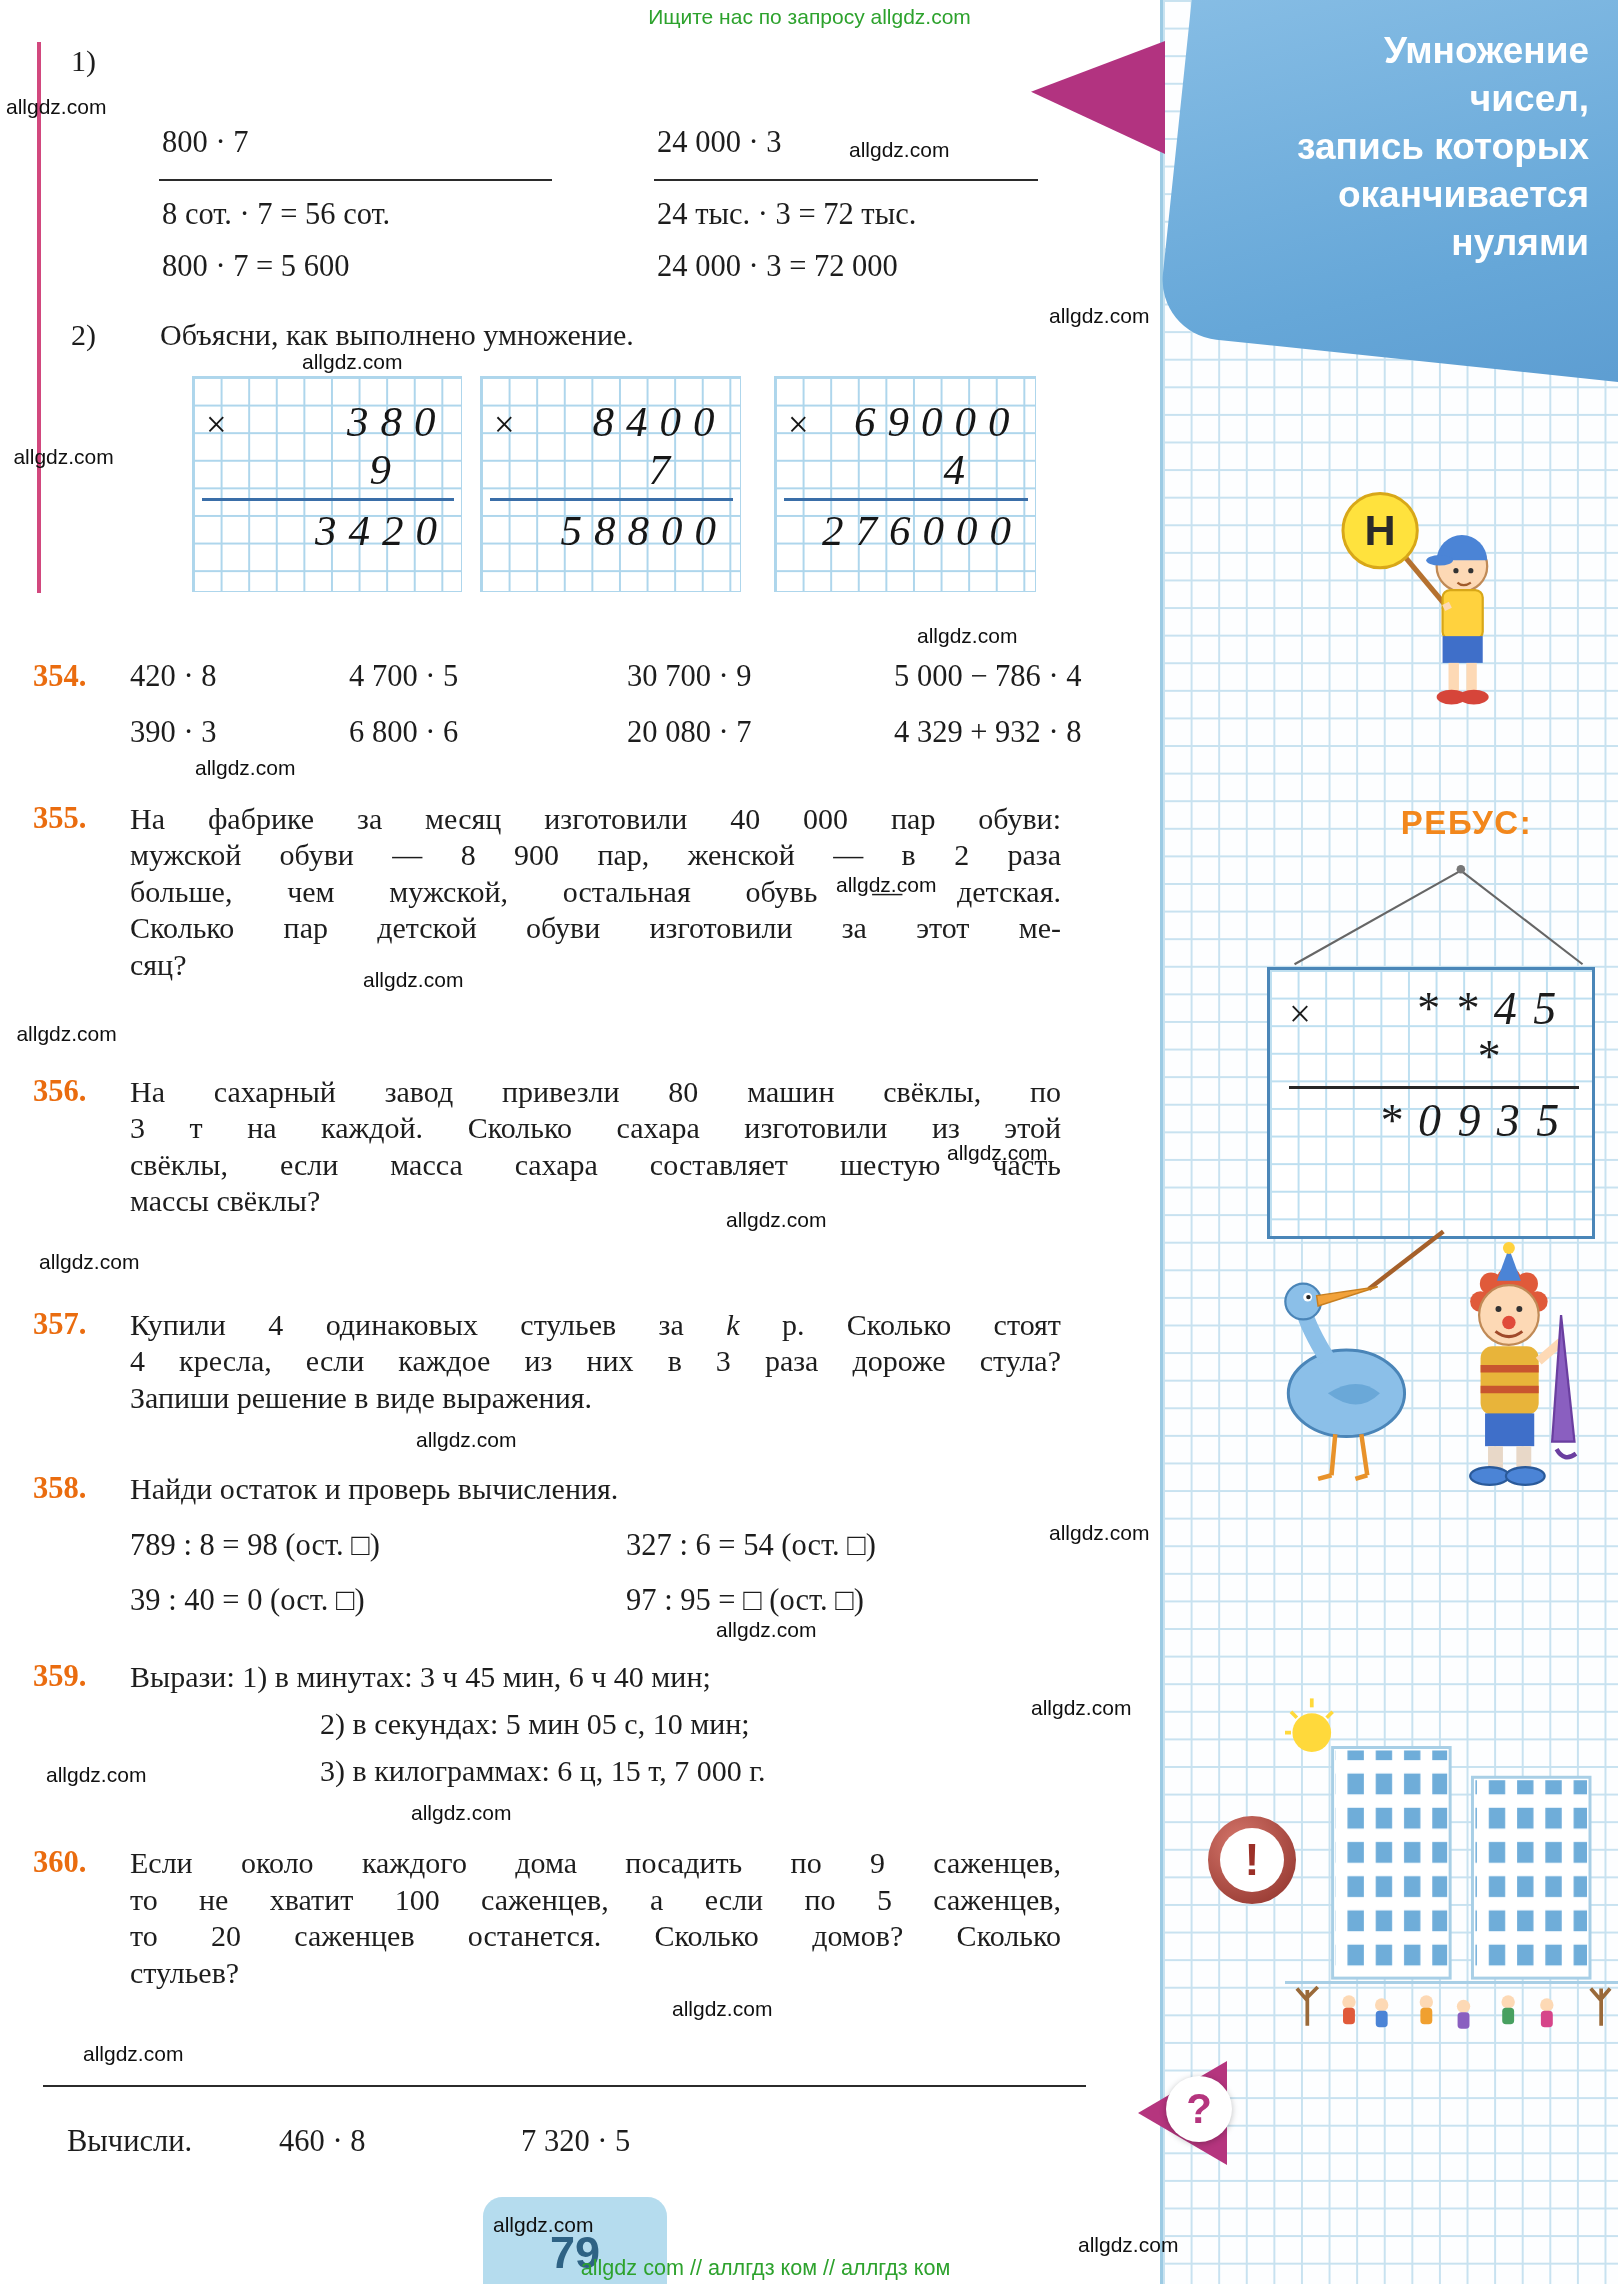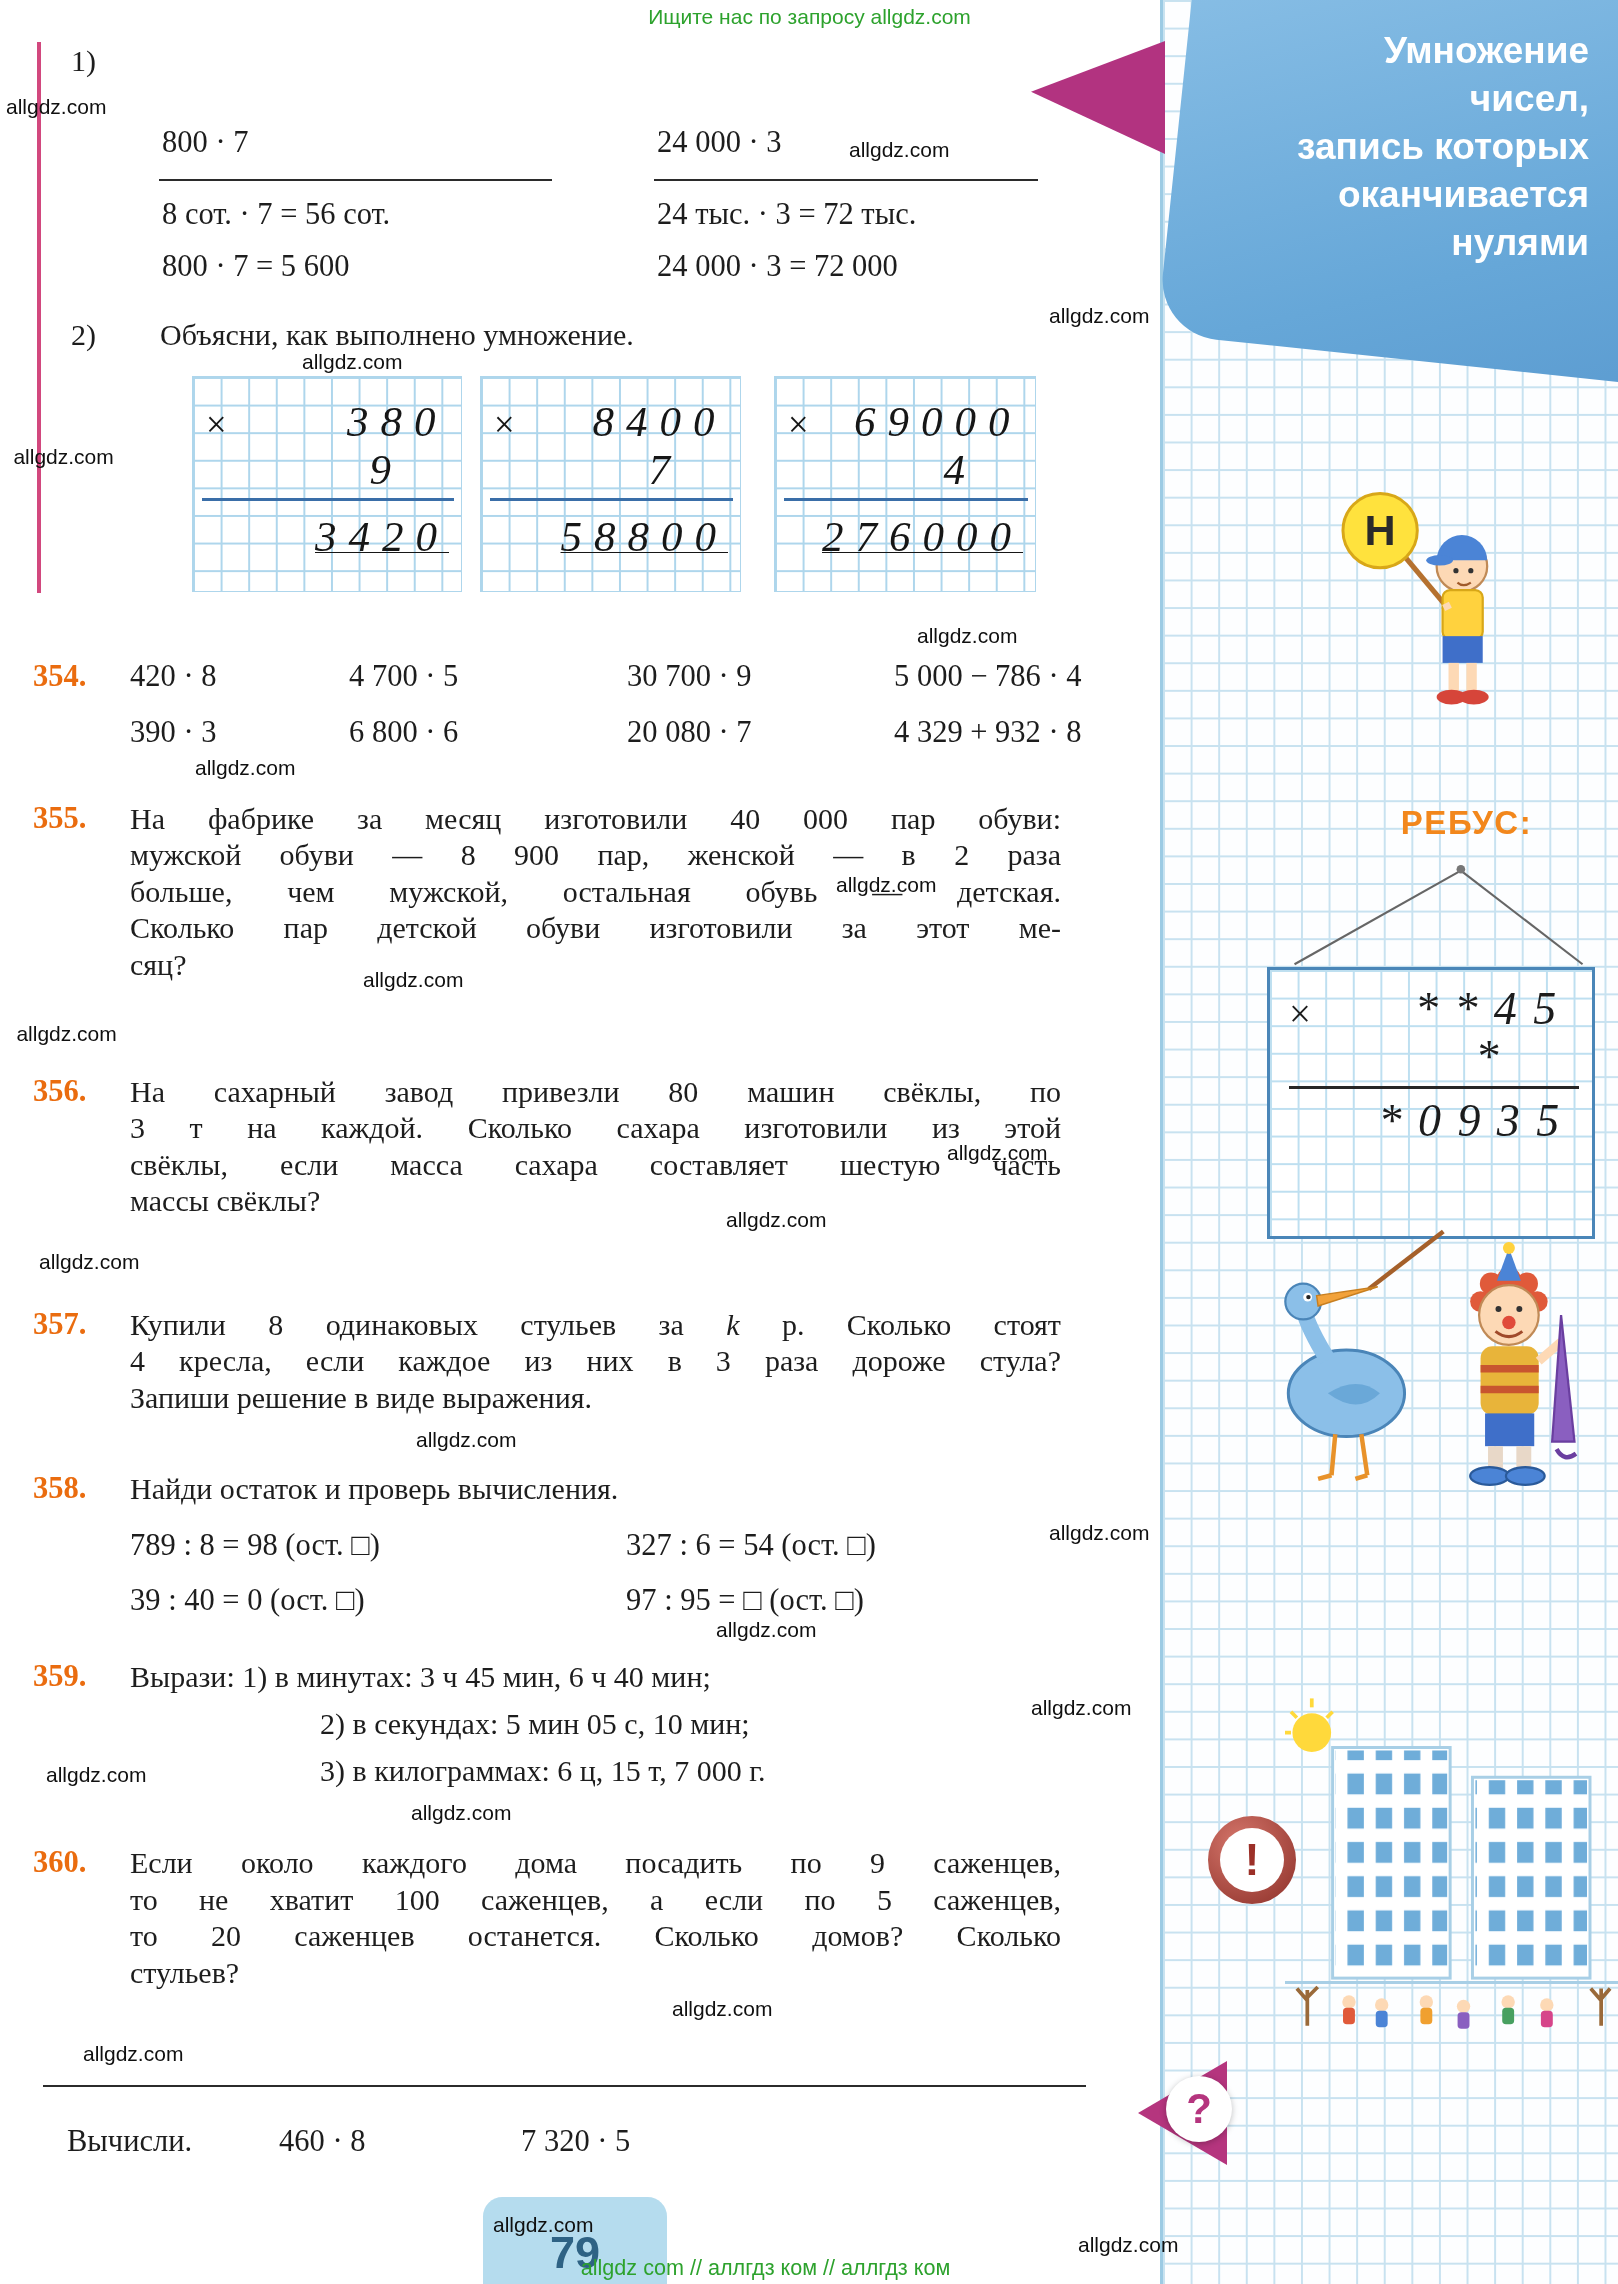"3420" .mrow3 { padding: 14px 12px 0 0 -> 8px 12px 0 0; text-decoration: underline -> none }
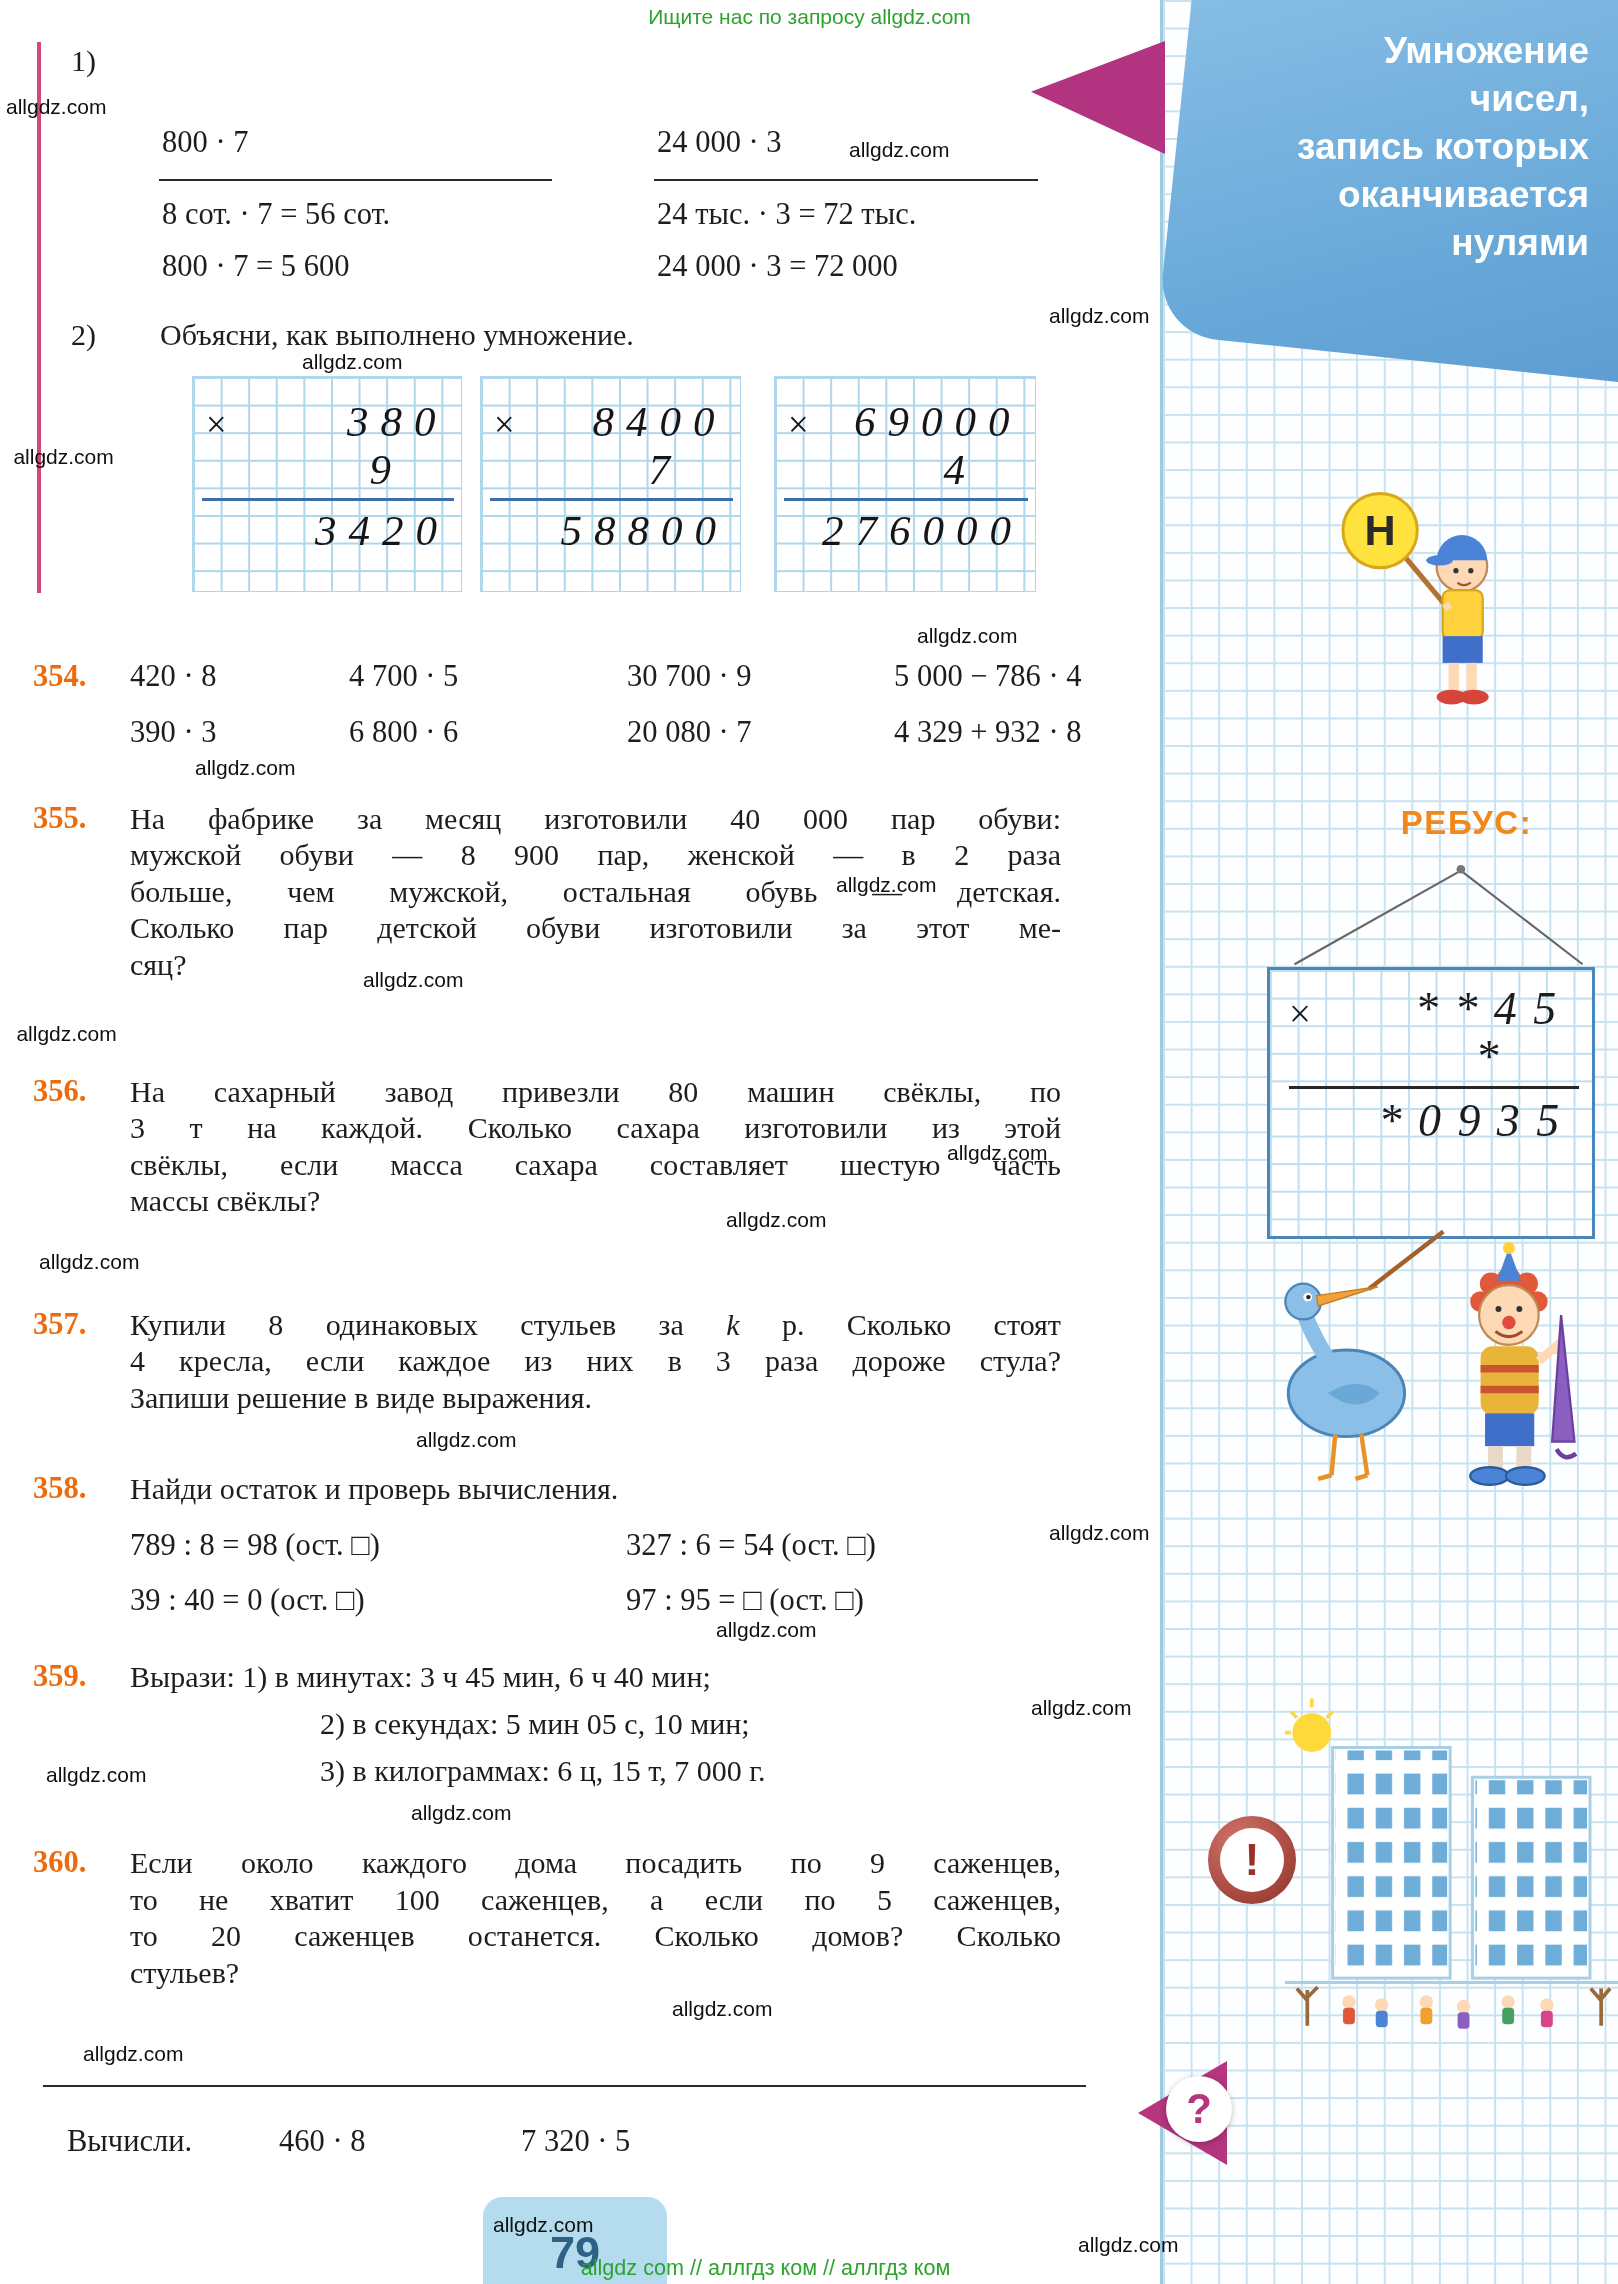"Купили 8 одинаковых стульев за" span { text: 8 -> 4 }
